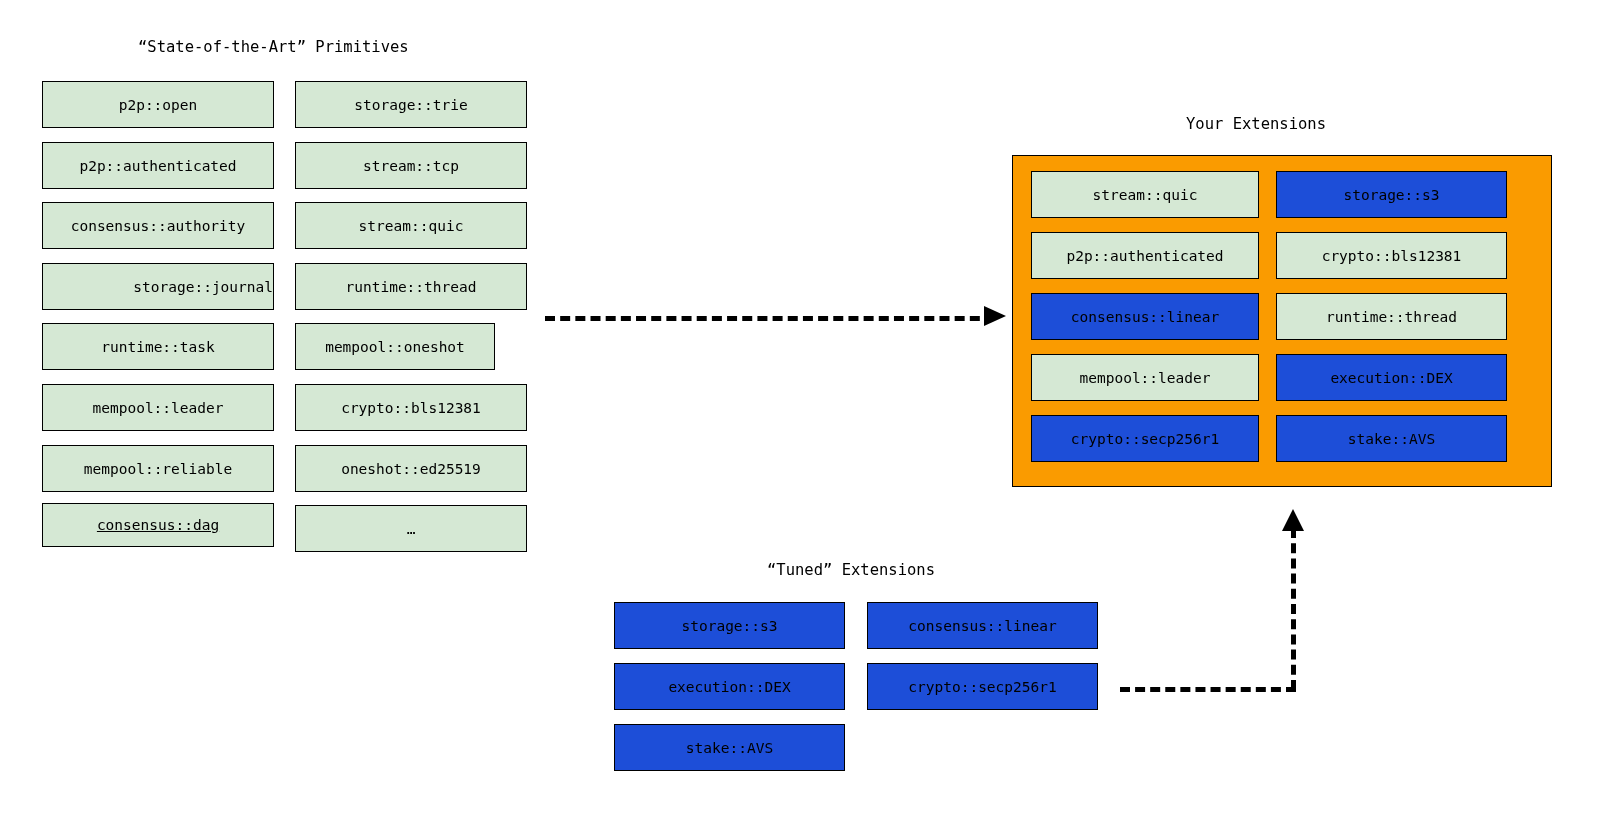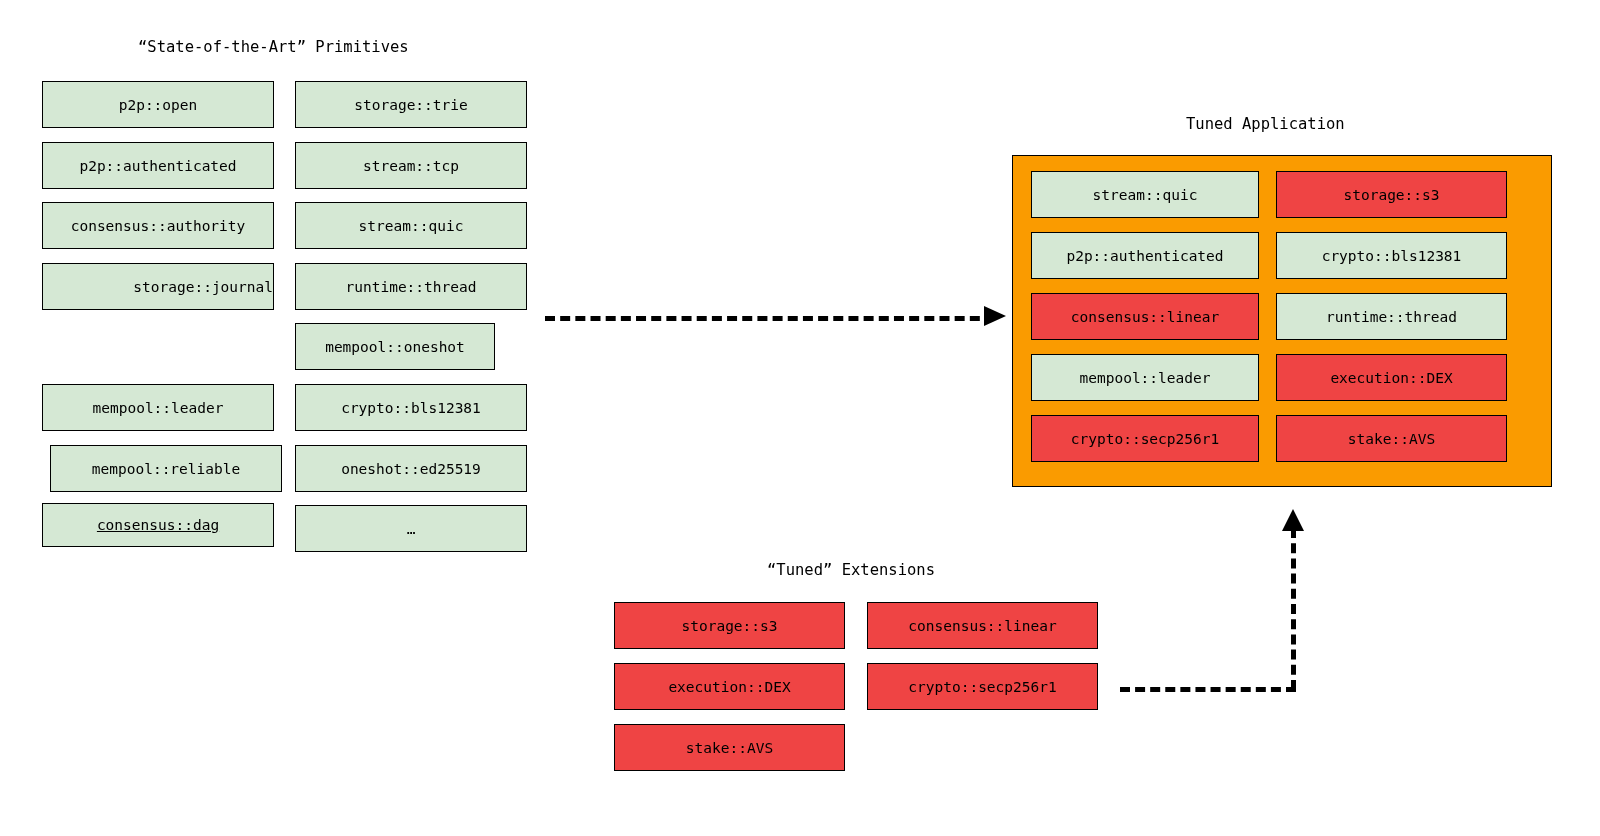"Tuned Application" div.section-title { text: Tuned Application -> Your Extensions }
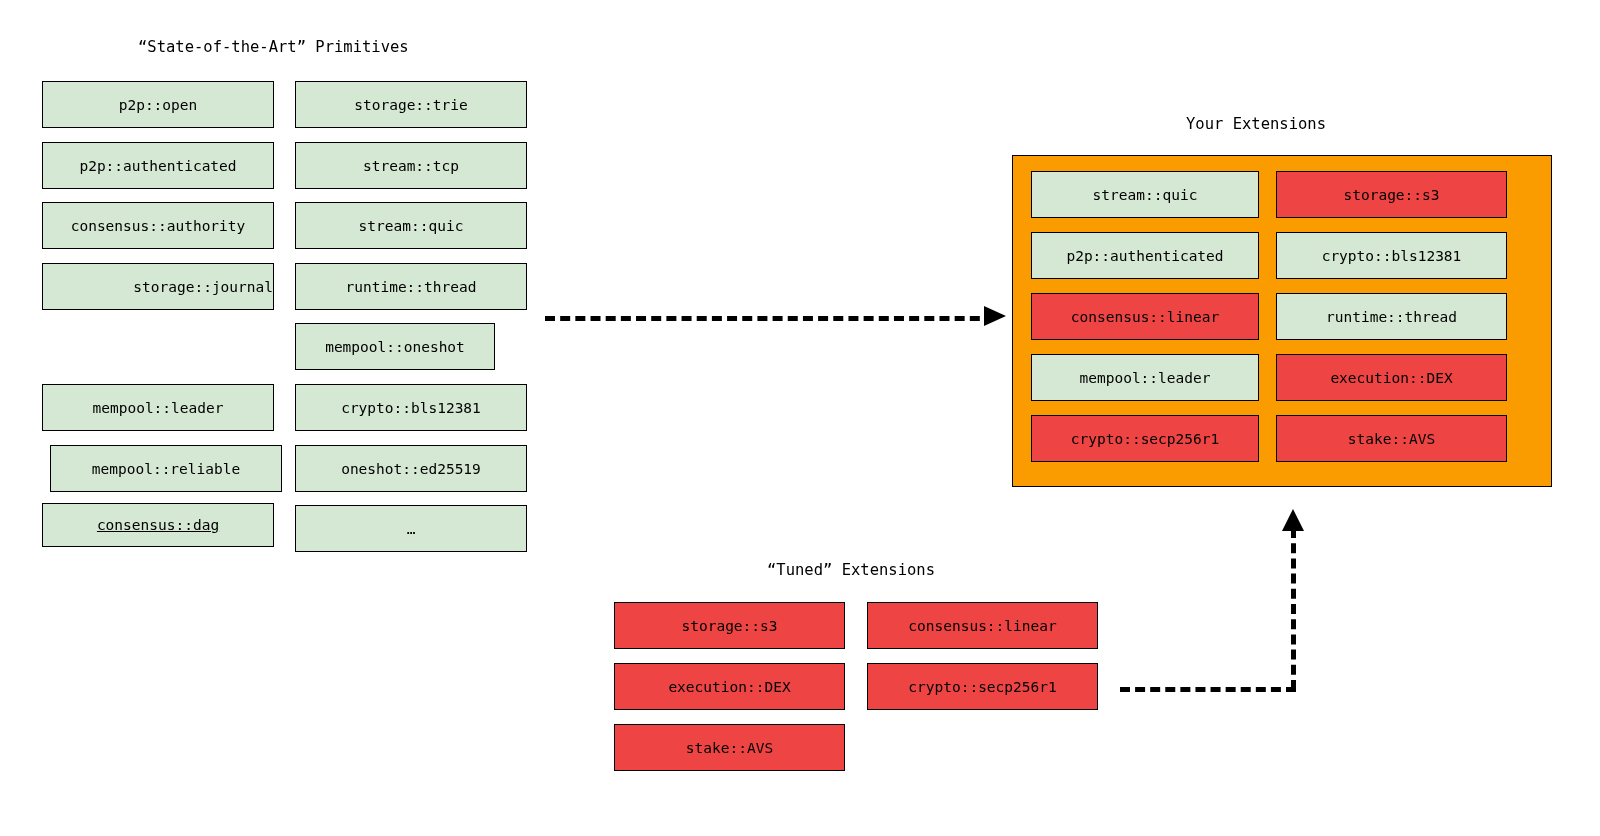"storage::s3" .node.pink { background: #ef4444 -> #1d4ed8 }
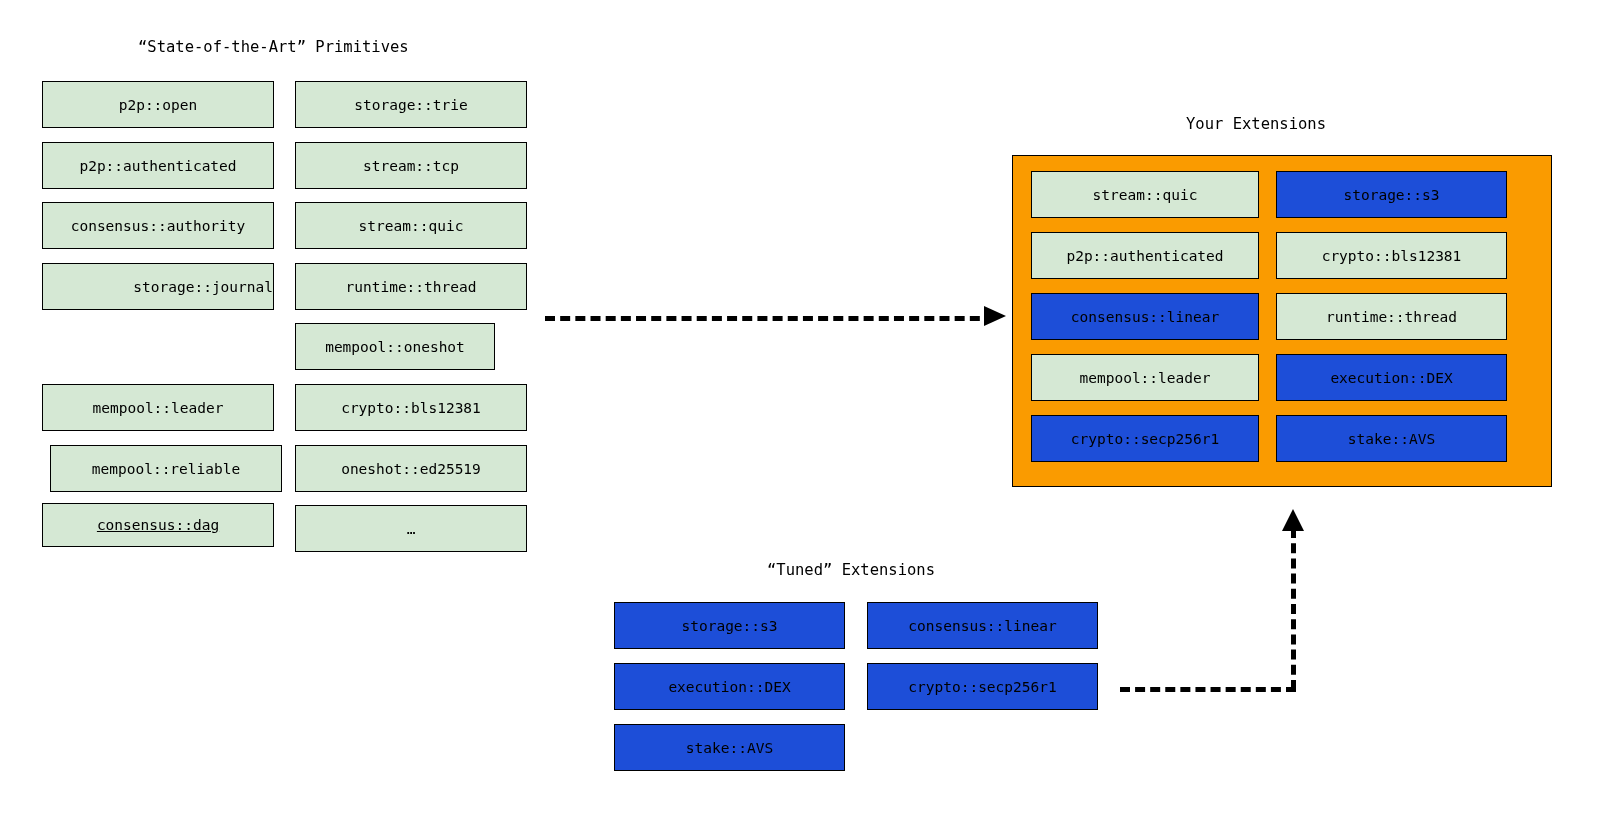"runtime::task" div.node { html: none -> <div> <span>runtime::task</span> </div> }
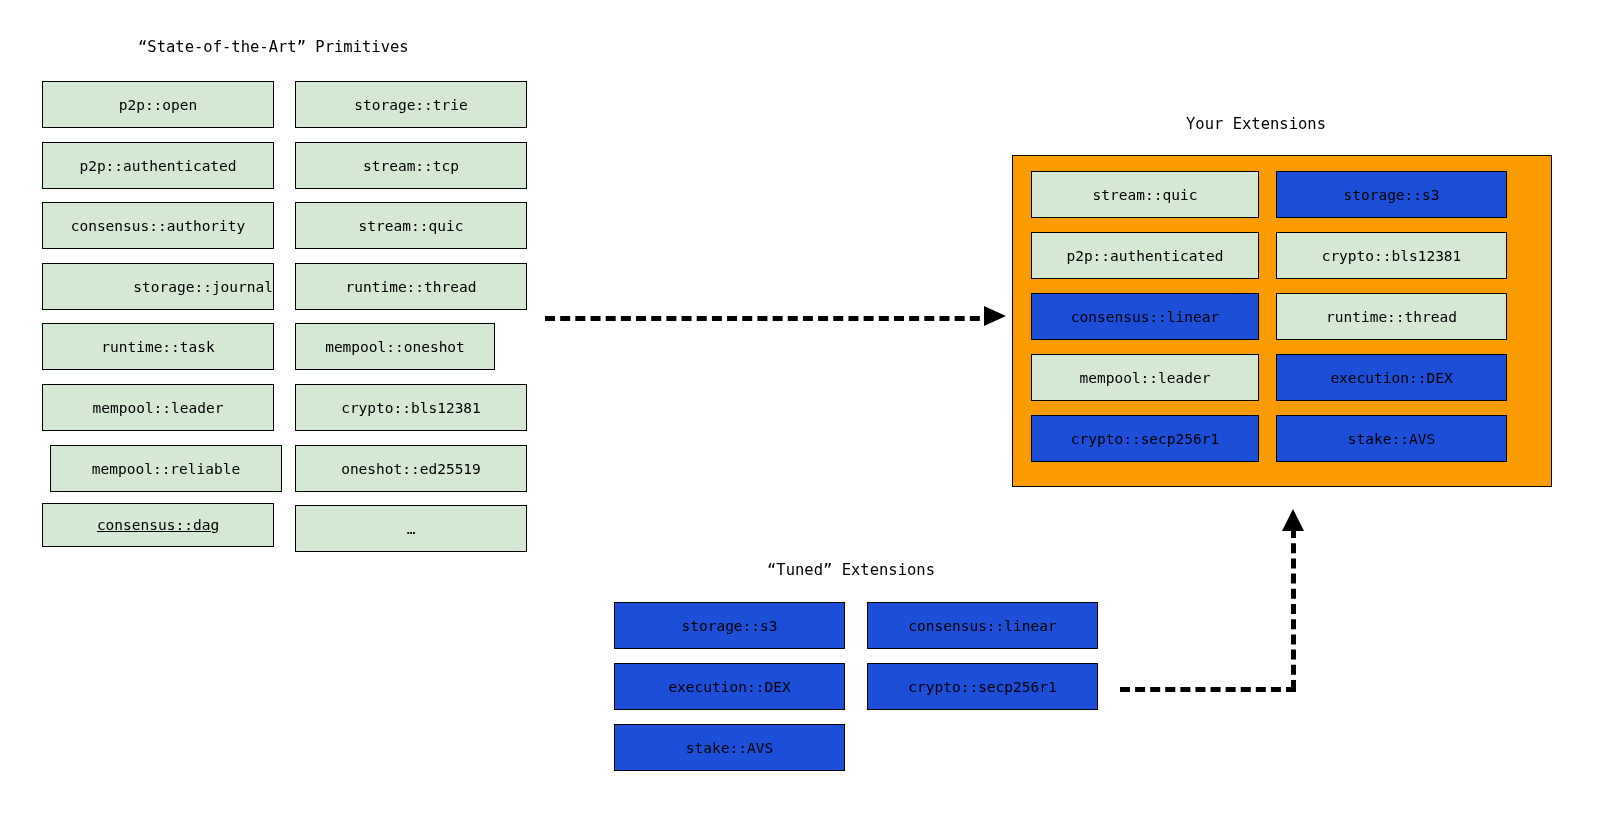"mempool::reliable" div.node { left: 50px -> 42px }
